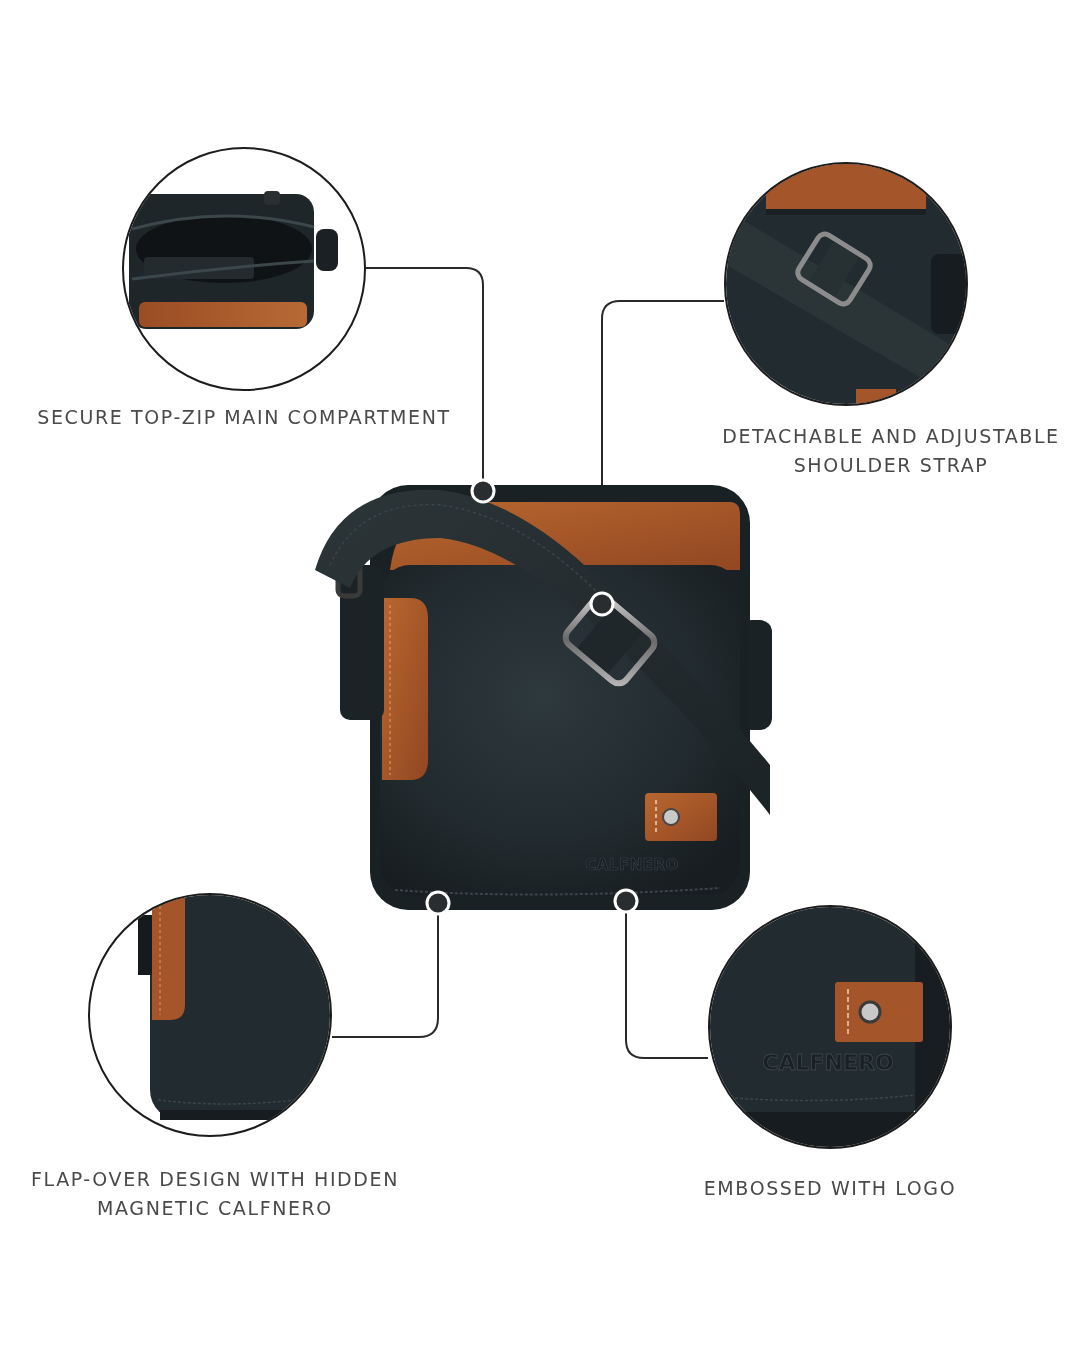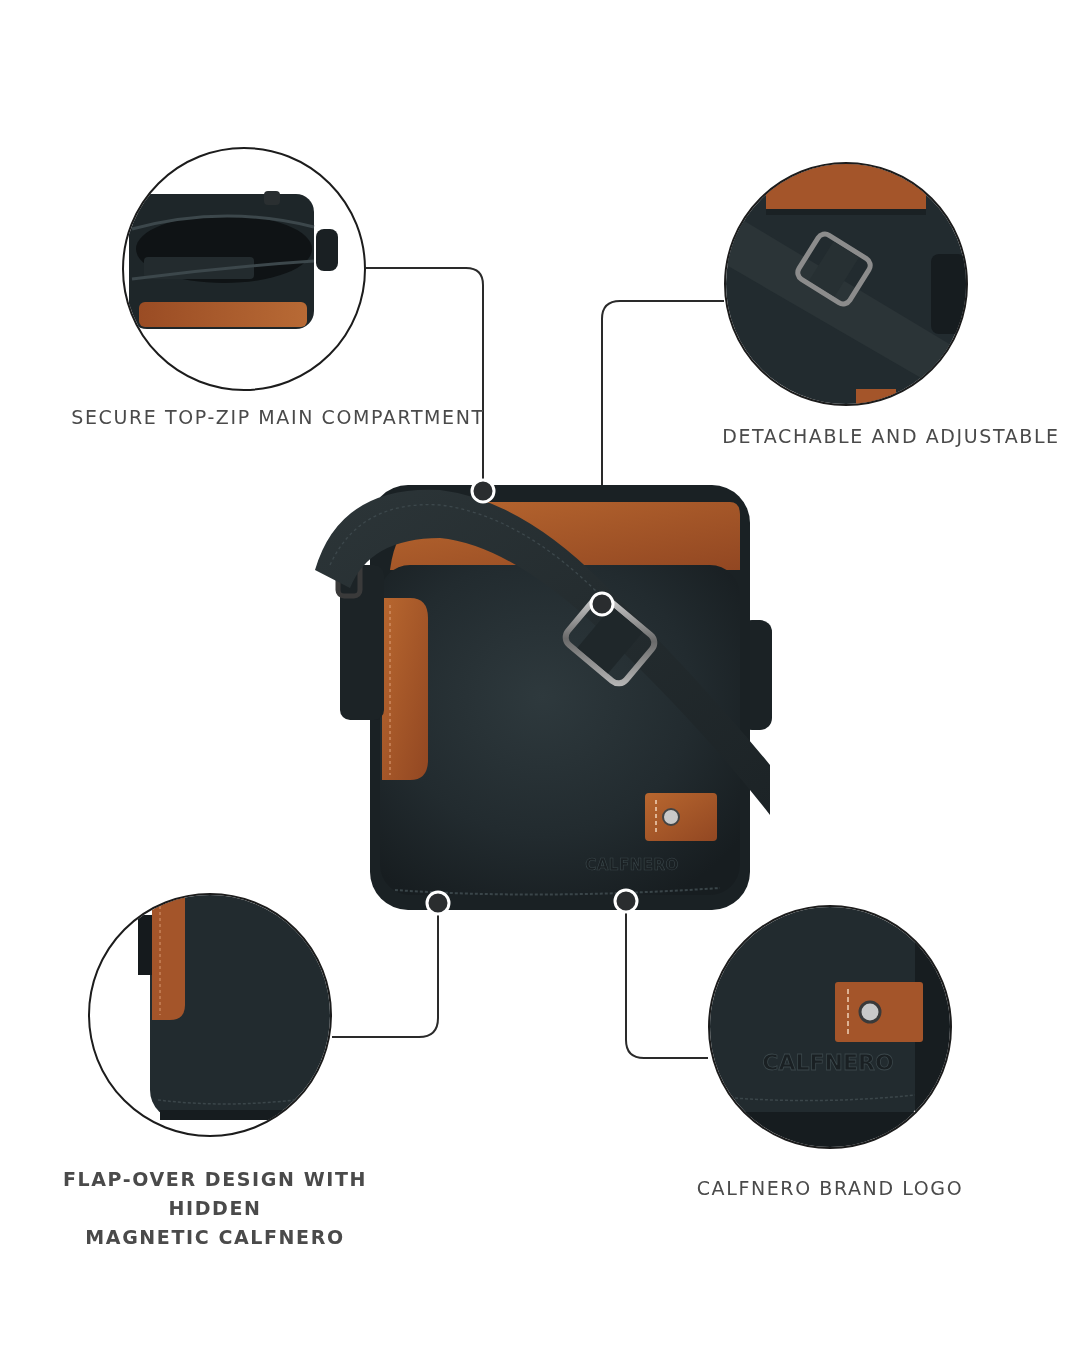"SECURE TOP-ZIP MAIN COMPARTMENT" div.feature-label { left: 48px -> 14px }
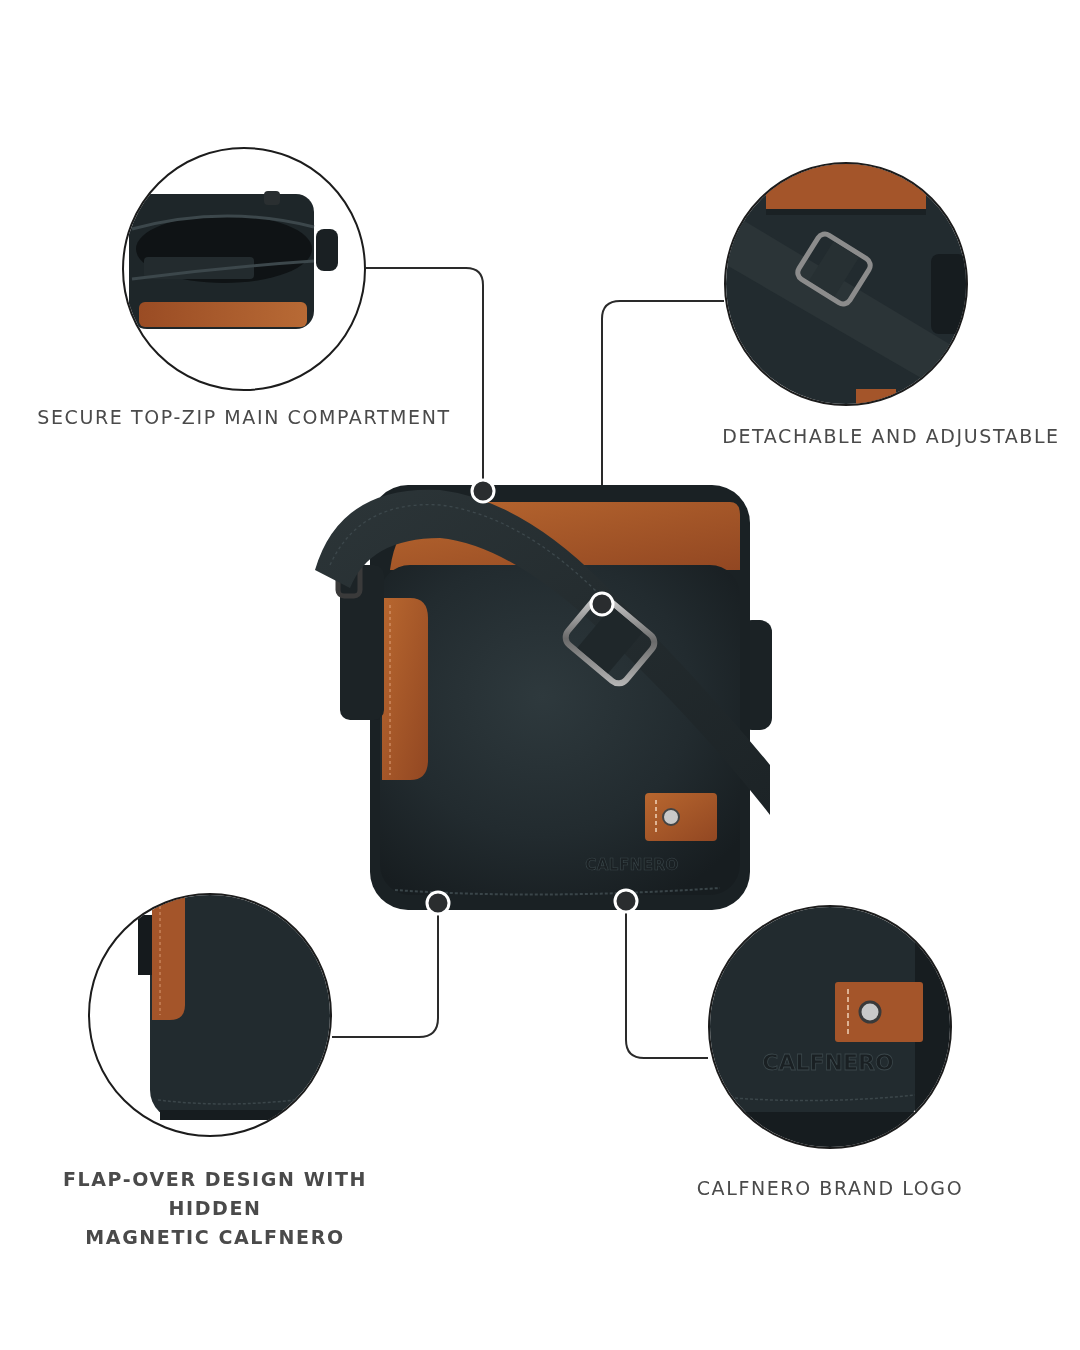"SHOULDER STRAP" div { html: none -> <div>SHOULDER STRAP</div> }
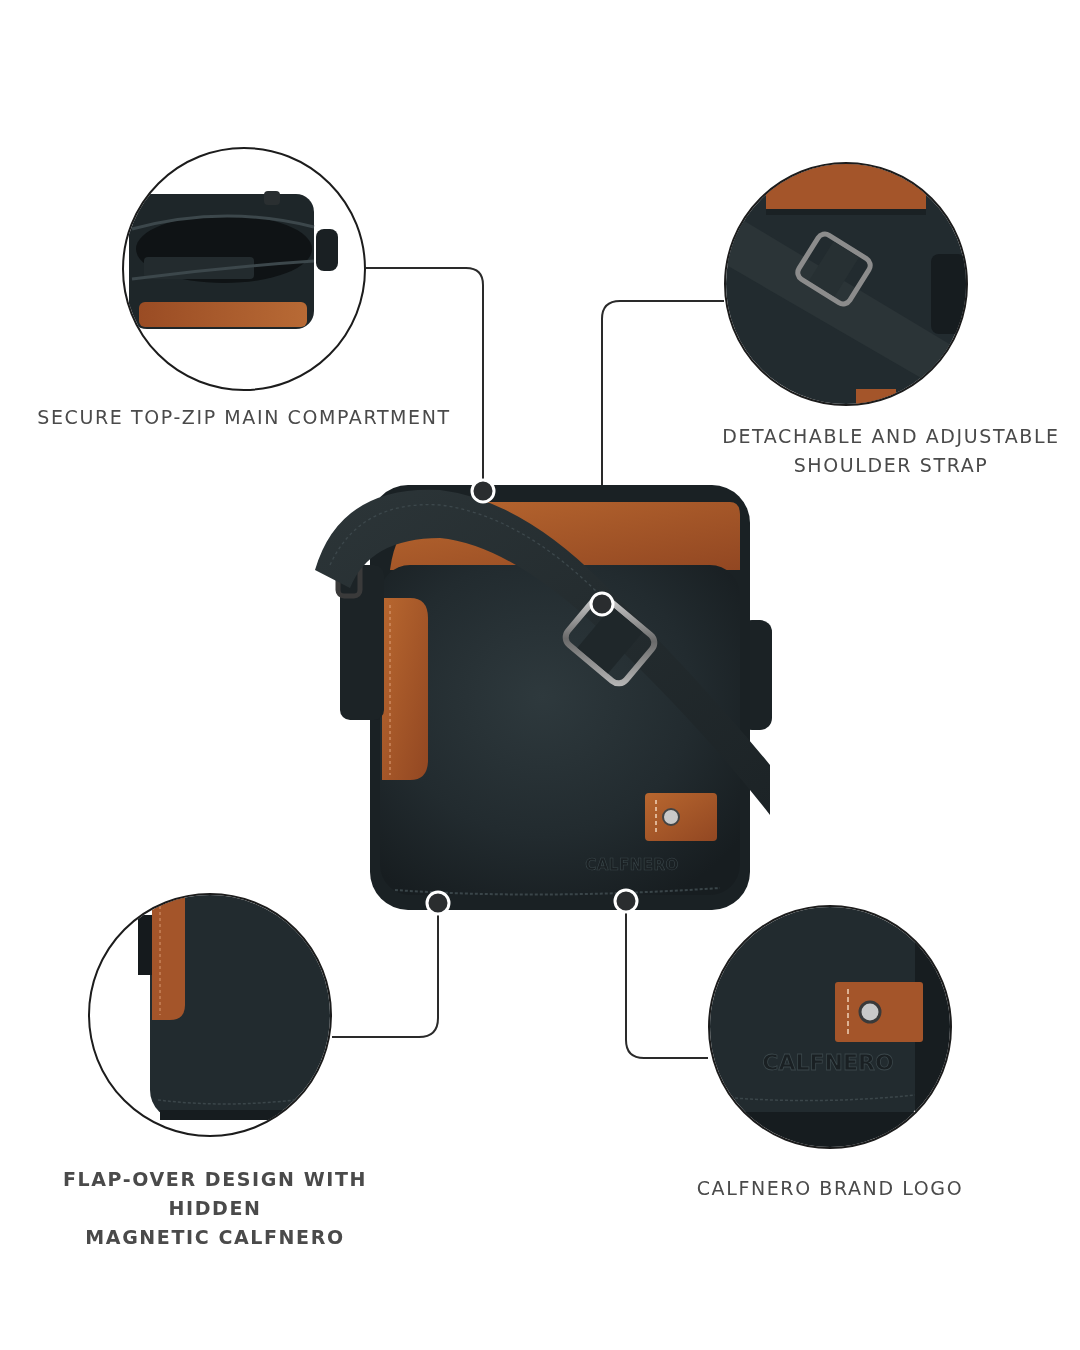"FLAP-OVER DESIGN WITH HIDDEN" div.feature-label { font-weight: bold -> none }
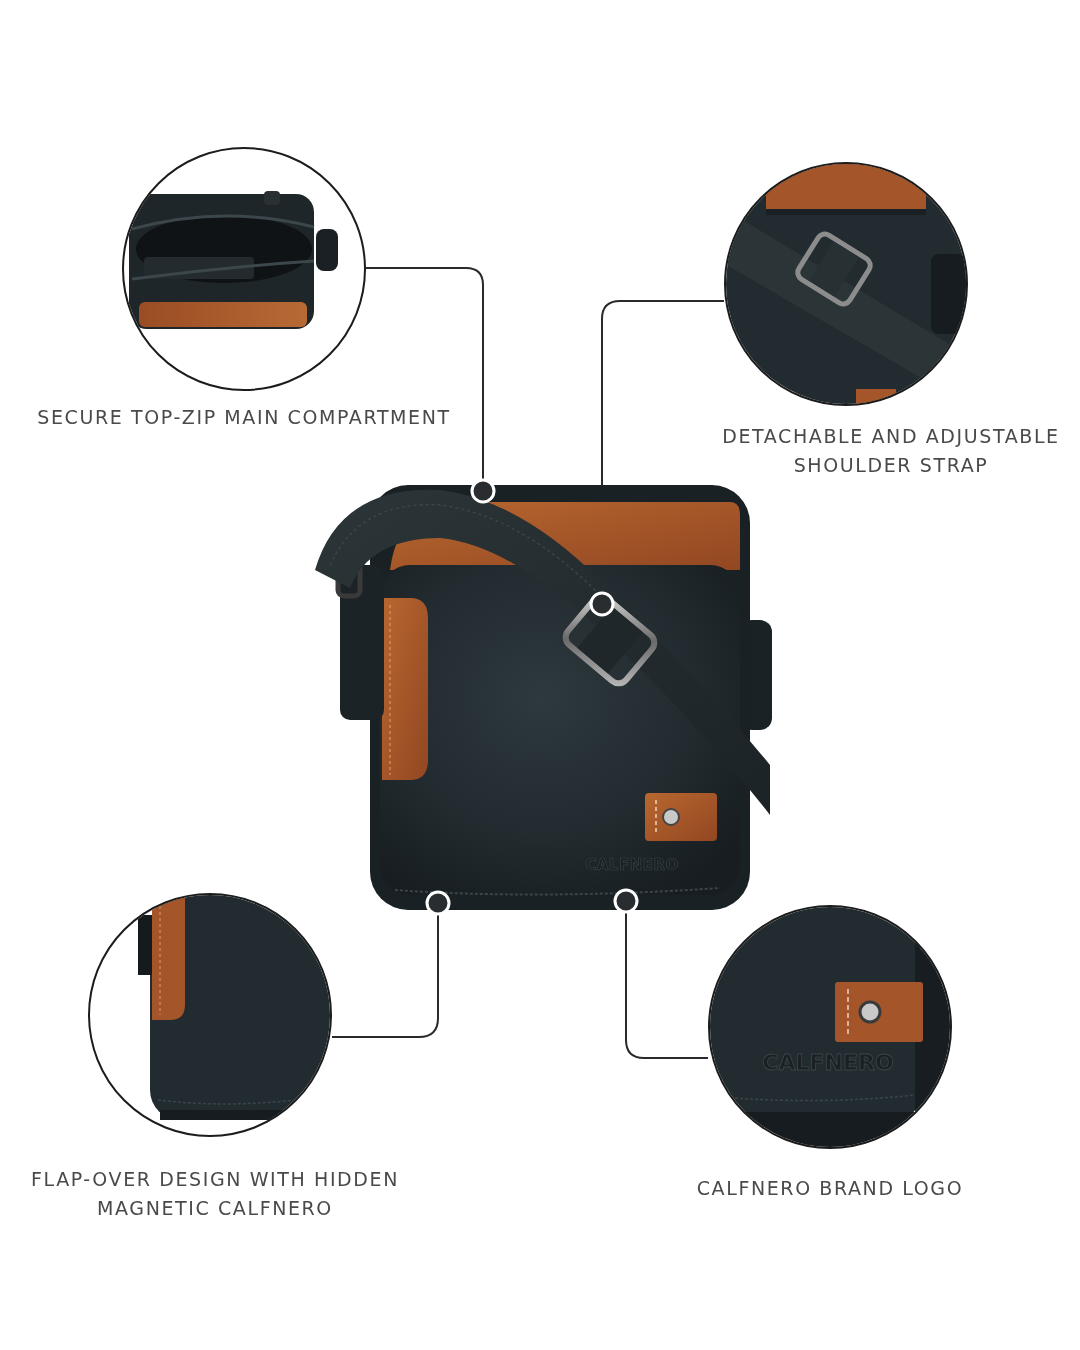"CALFNERO BRAND LOGO" div { text: CALFNERO BRAND -> EMBOSSED WITH }
